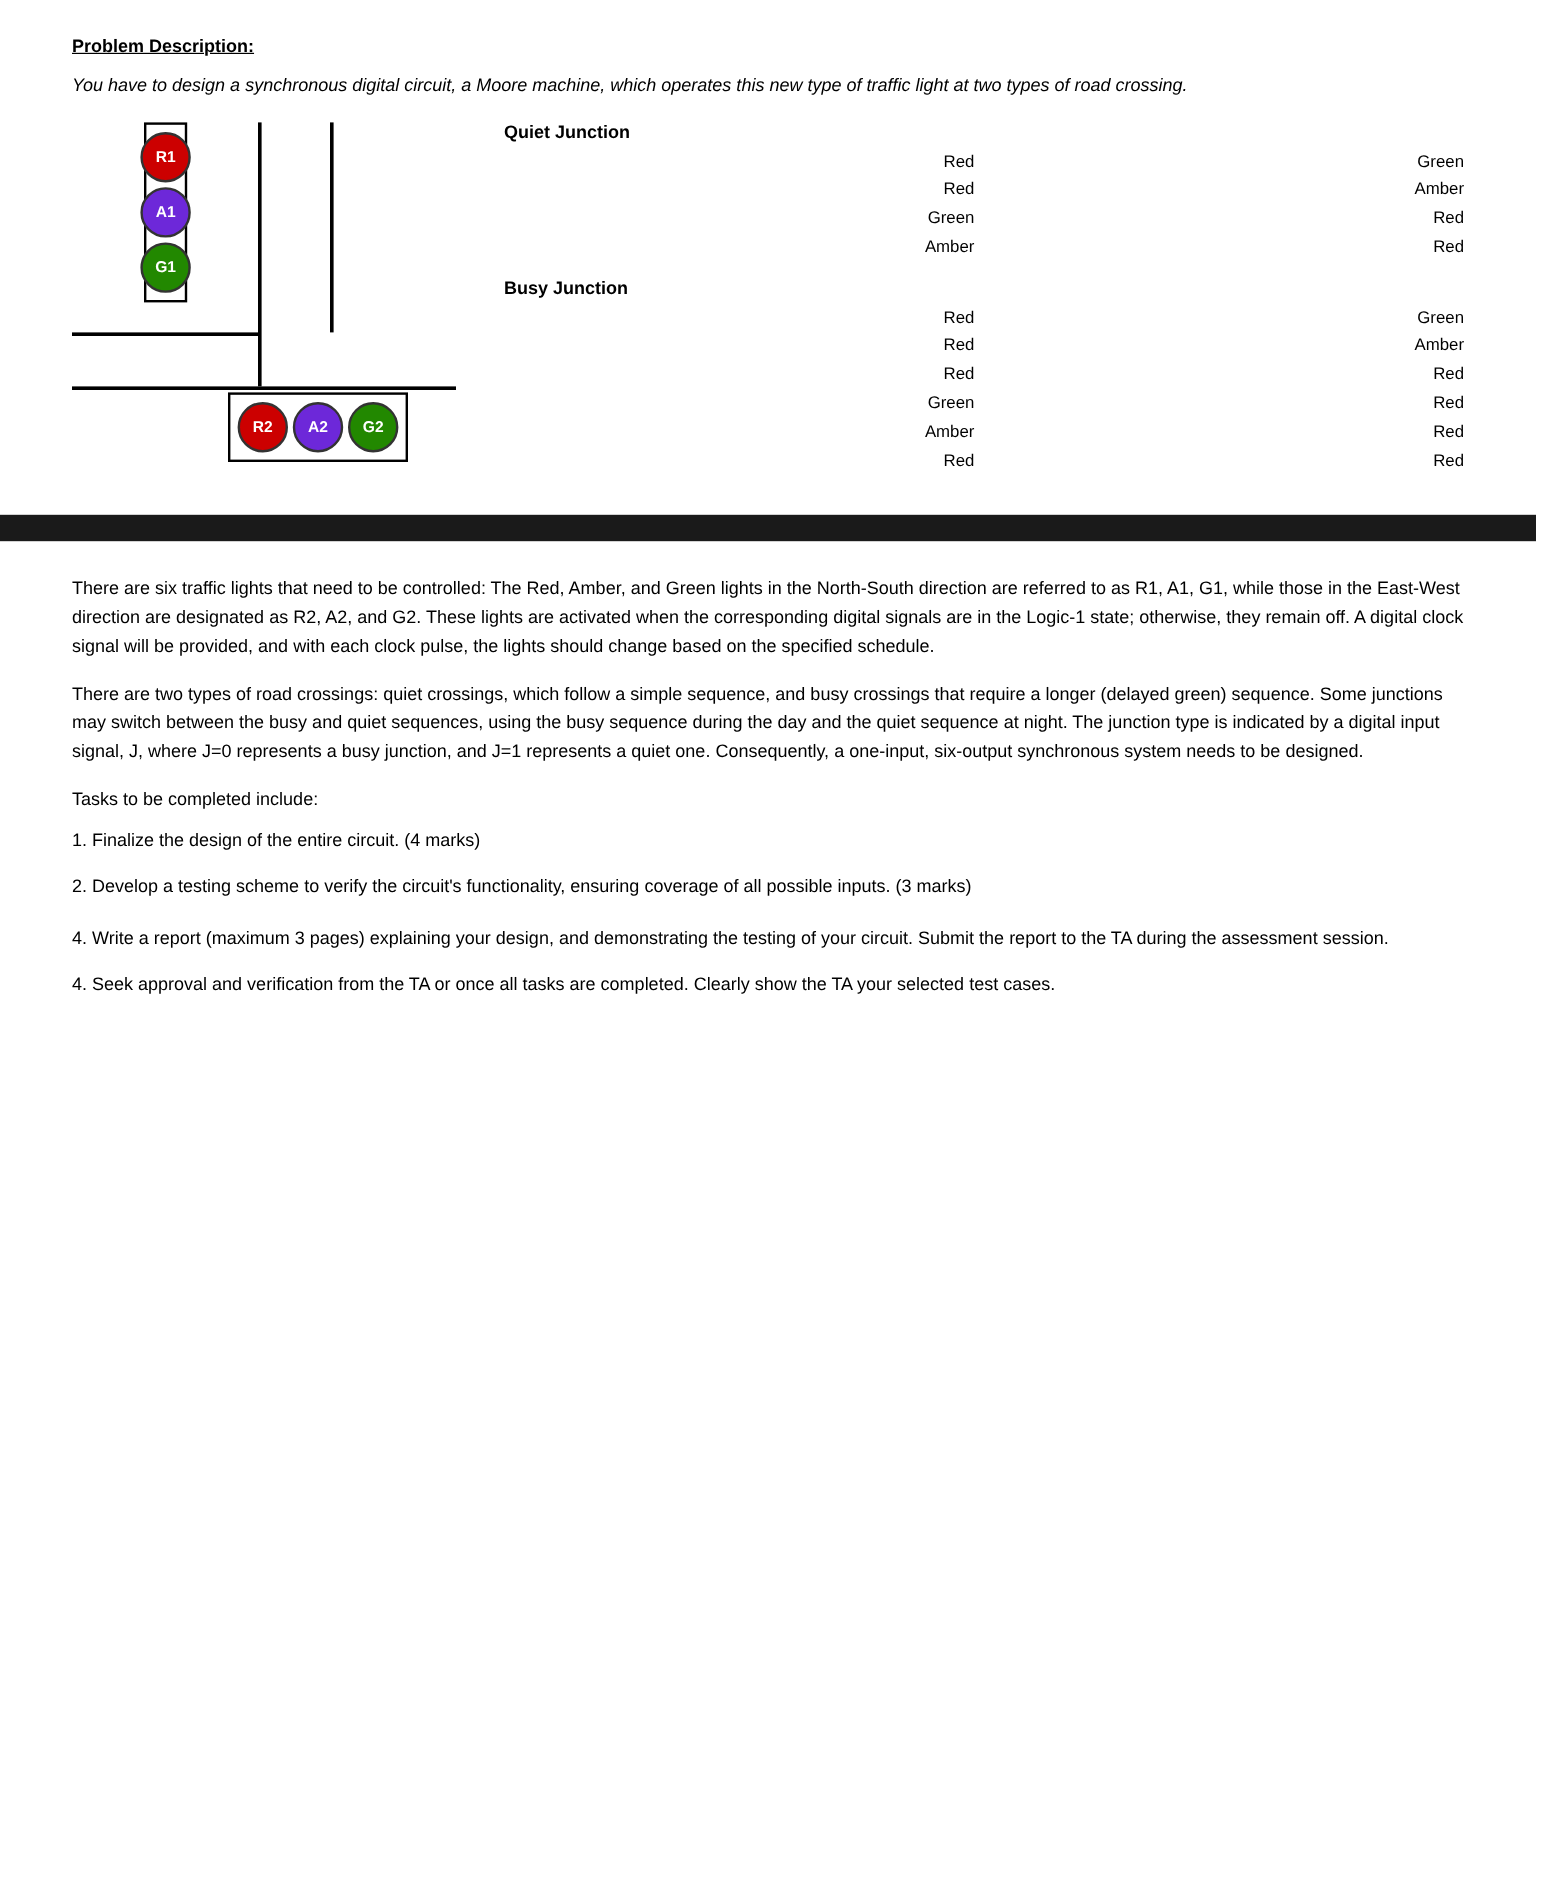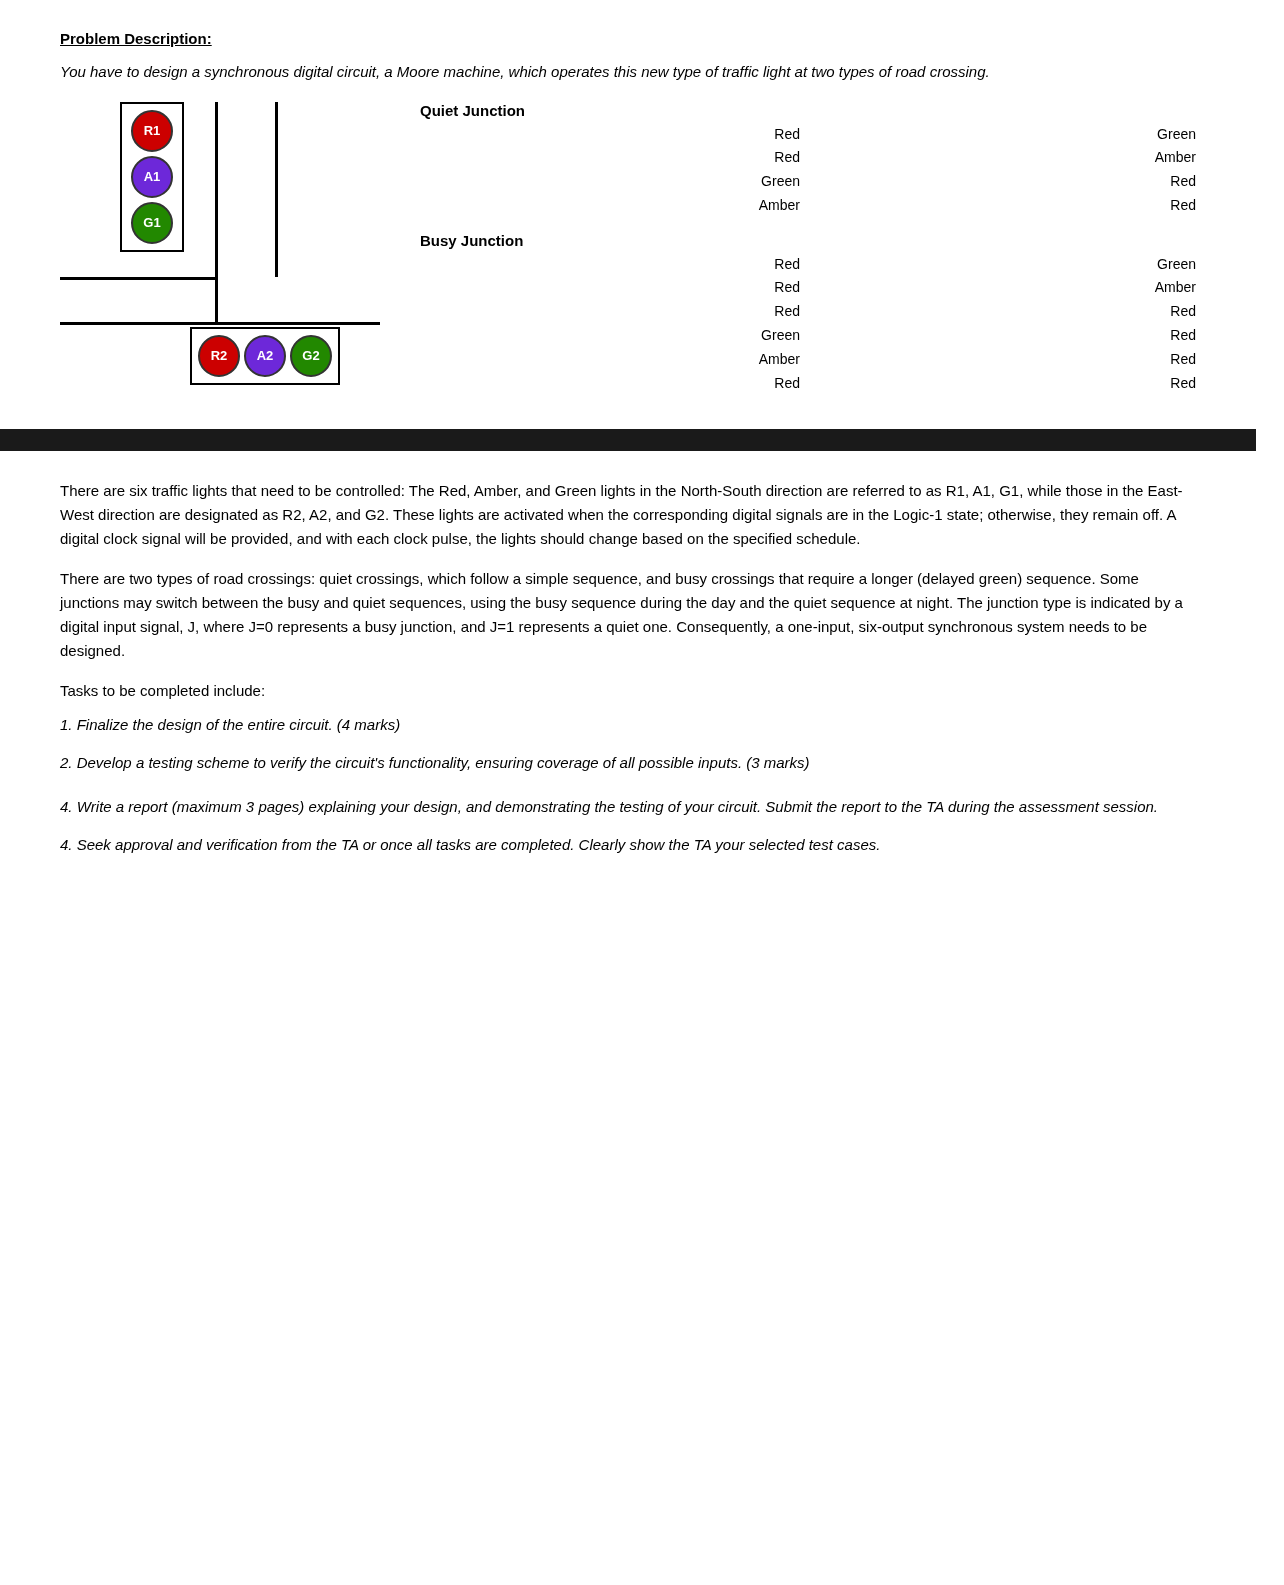"Problem Description:" .page-container { padding: 30px 88px 40px 60px -> 30px 64px 40px 60px }
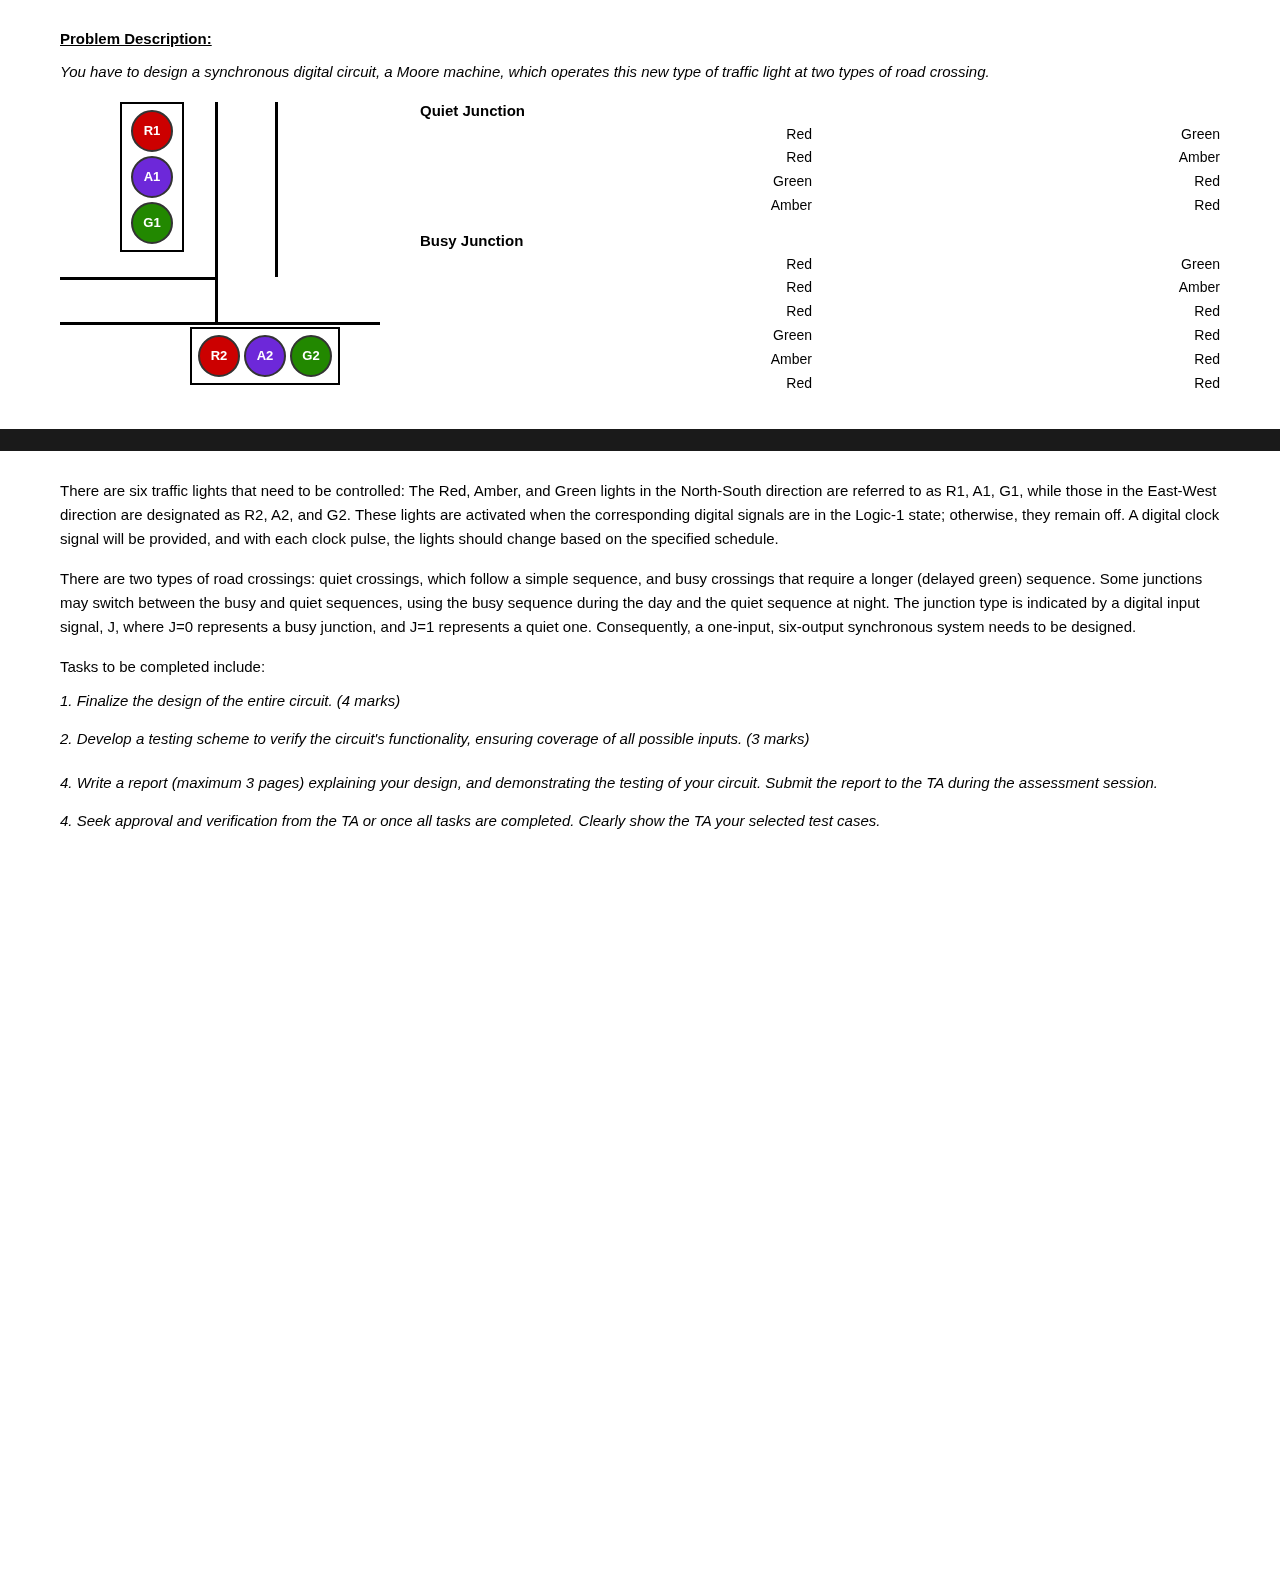"R1" .ns-light-box { width: 64px -> 36px }
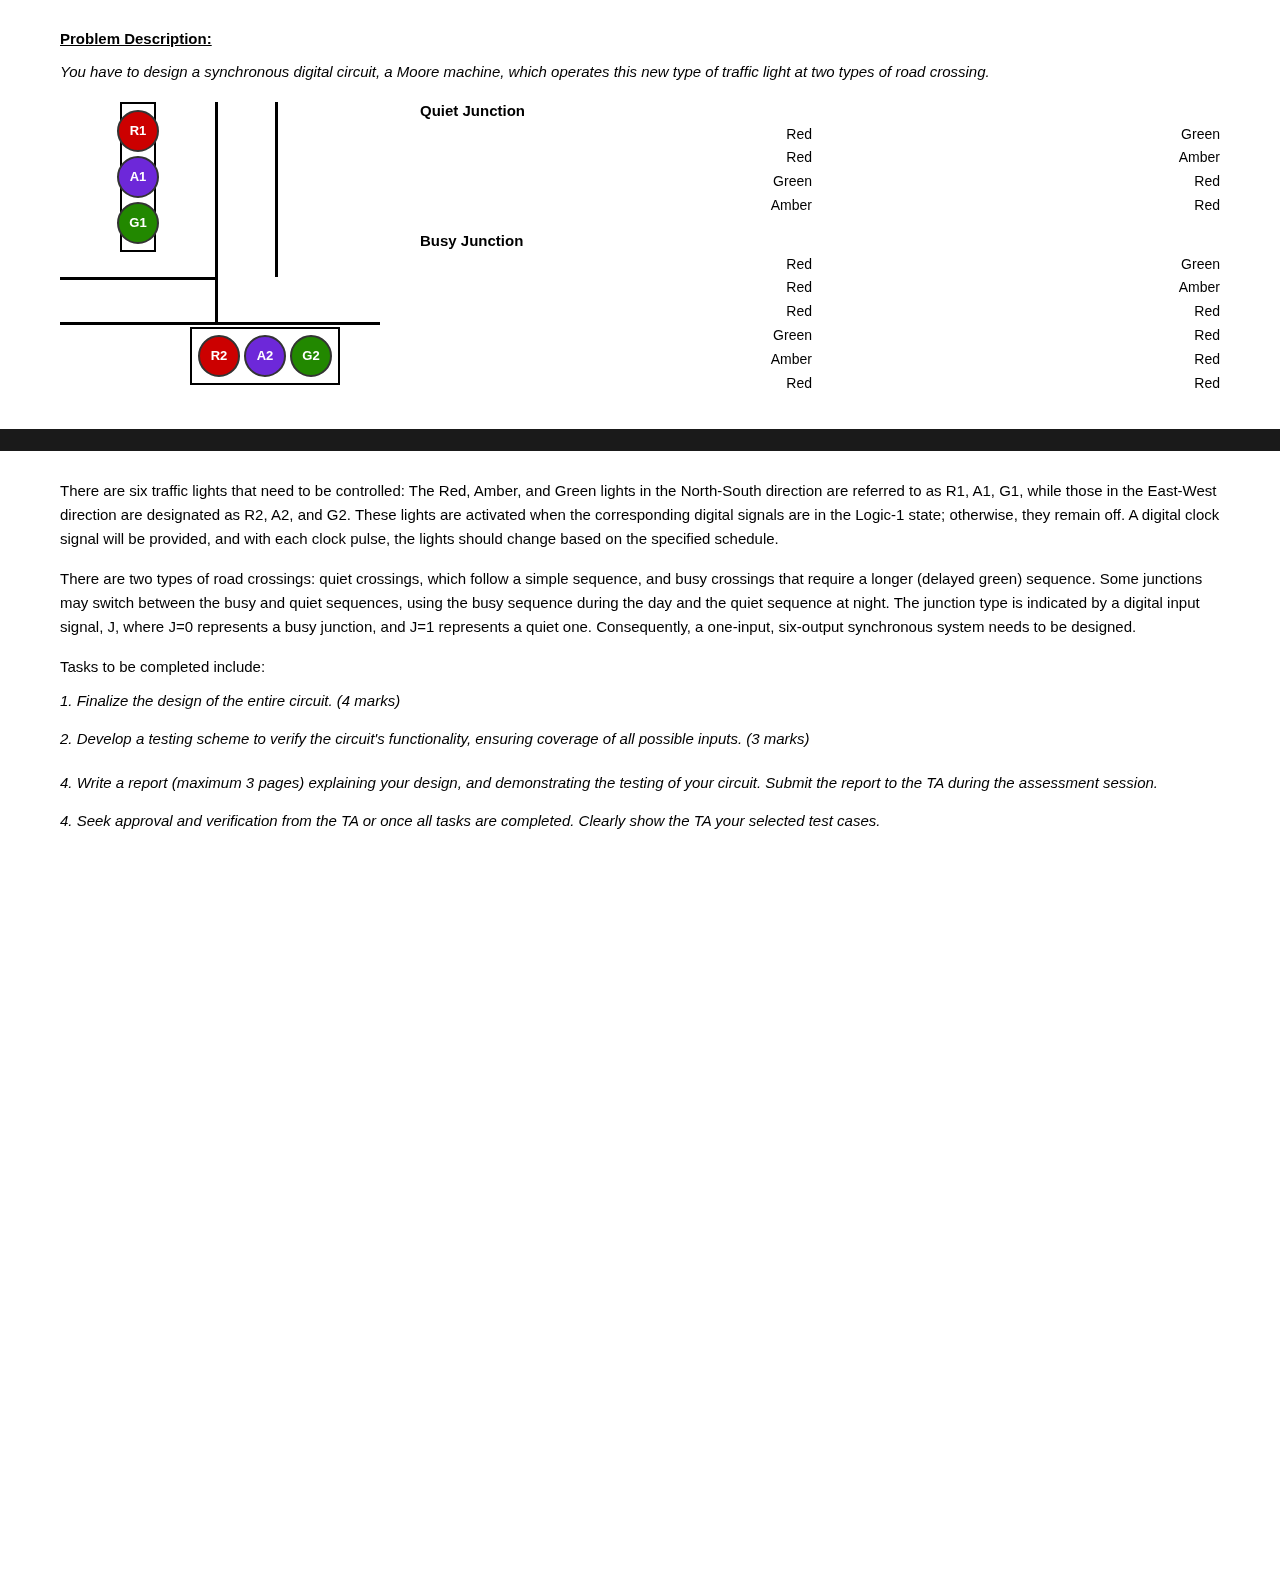"1. Finalize the design of" .task-item { font-style: italic -> none }
